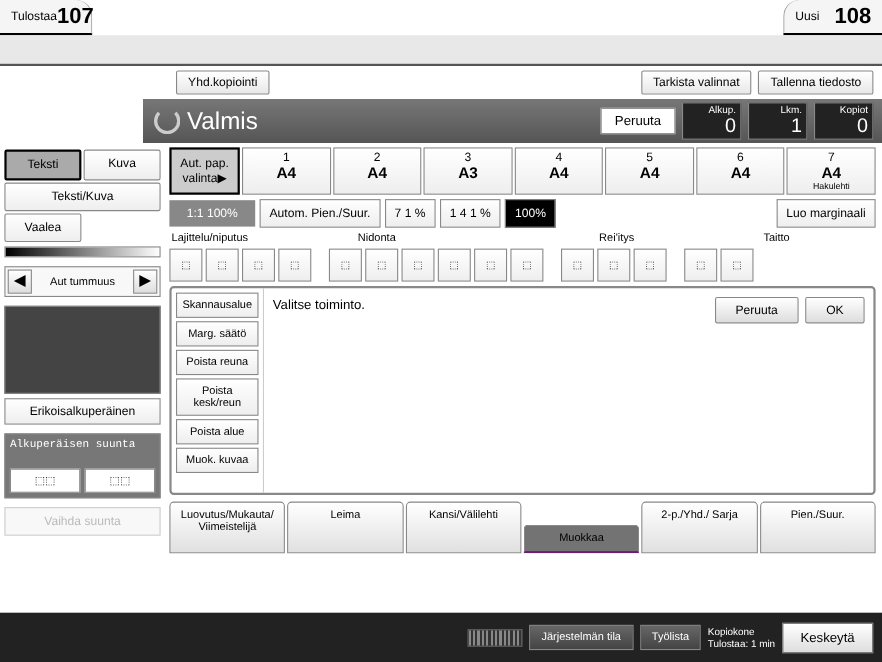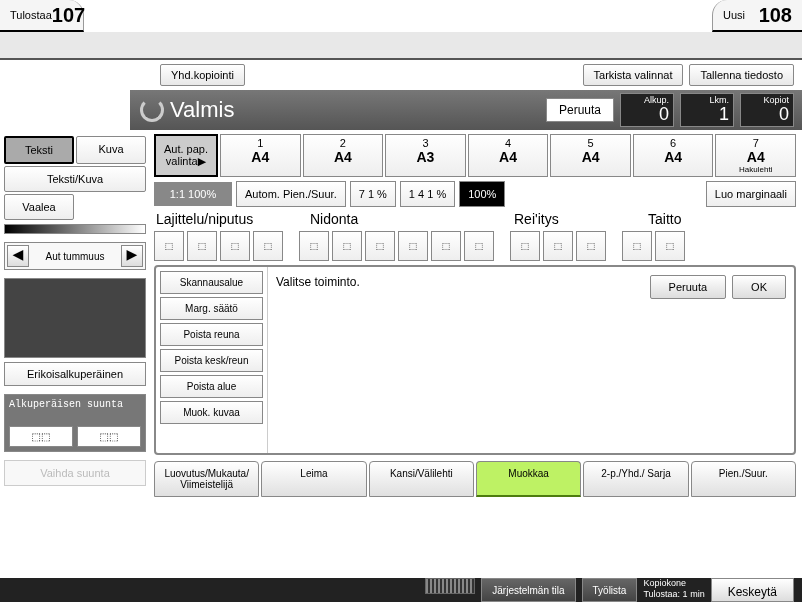"Lajittelu/niputus" .finish-labels { font-size: 14px -> 10px; justify-content: none -> space-between }
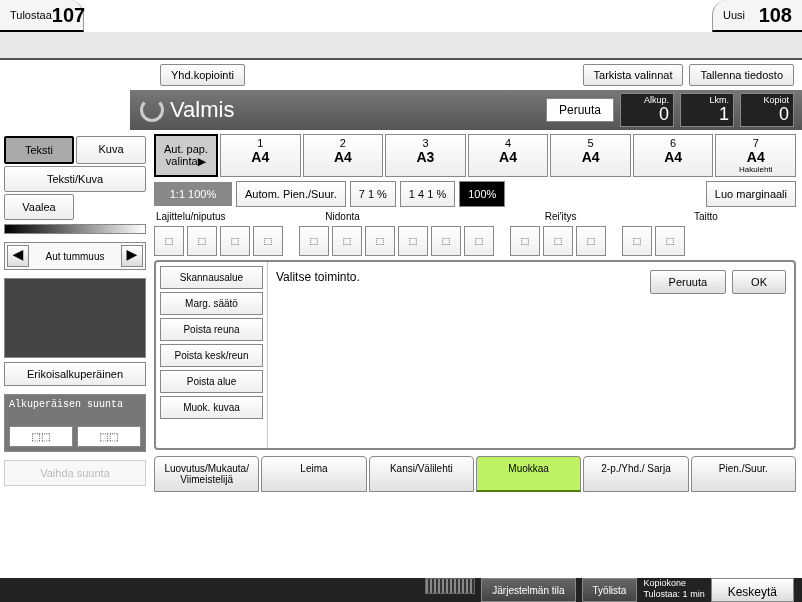"Skannausalue" .func-list { width: 112px -> 84px }
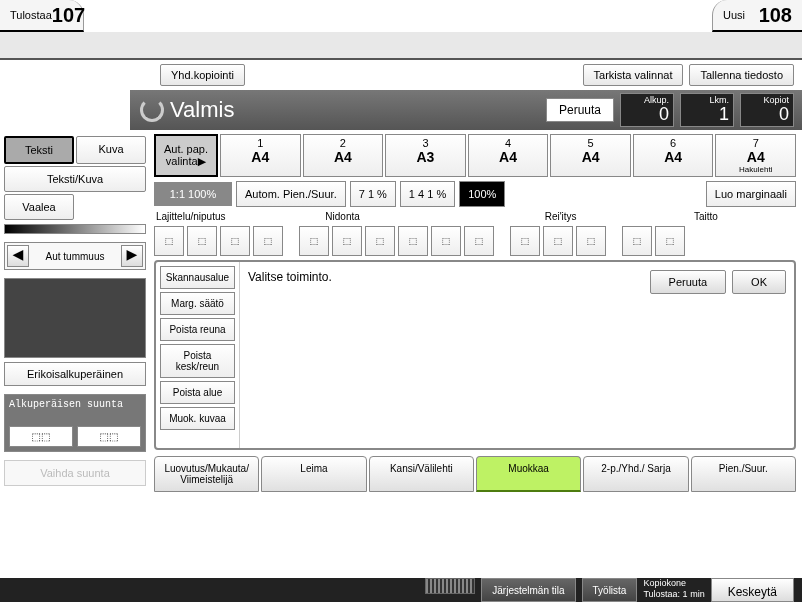"Muokkaa" .bt-tab.sel { background: #bef264 -> #737373; border-bottom: 2px solid #4d7c0f -> 2px solid #701a75; margin-top: none -> 21px }
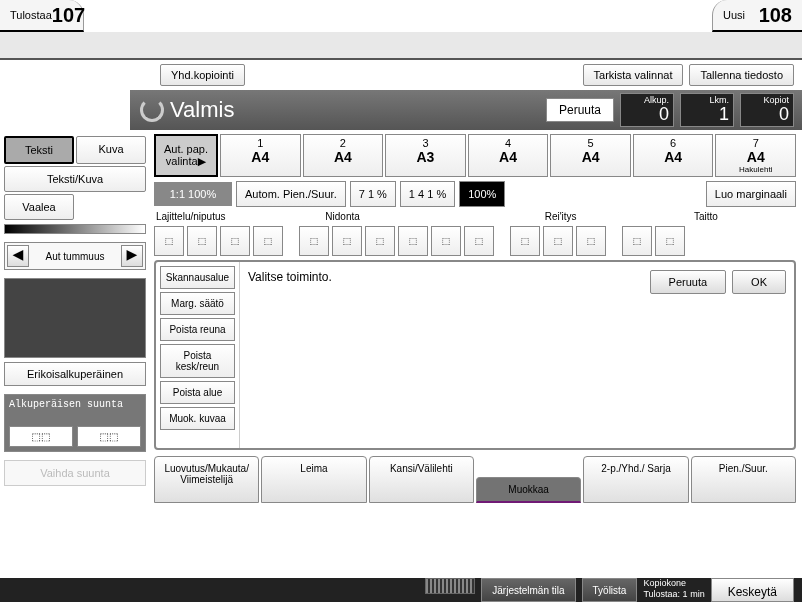"Järjestelmän tila" .footer { align-items: none -> center; height: 24px -> 45px }
